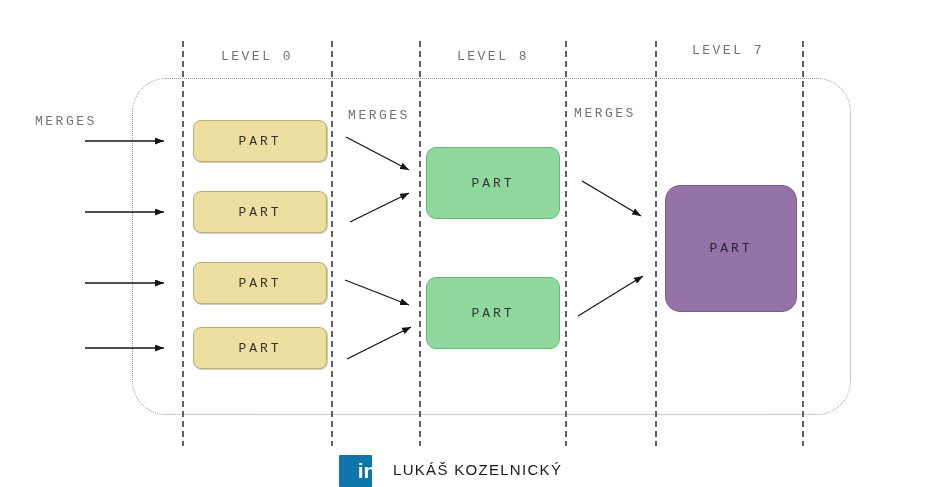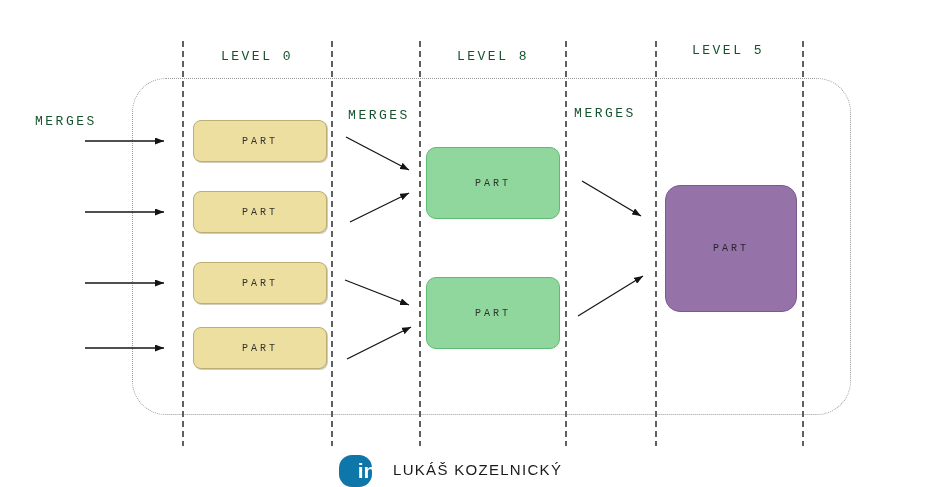"LEVEL 0" .lbl { color: #14532d -> #737373 }
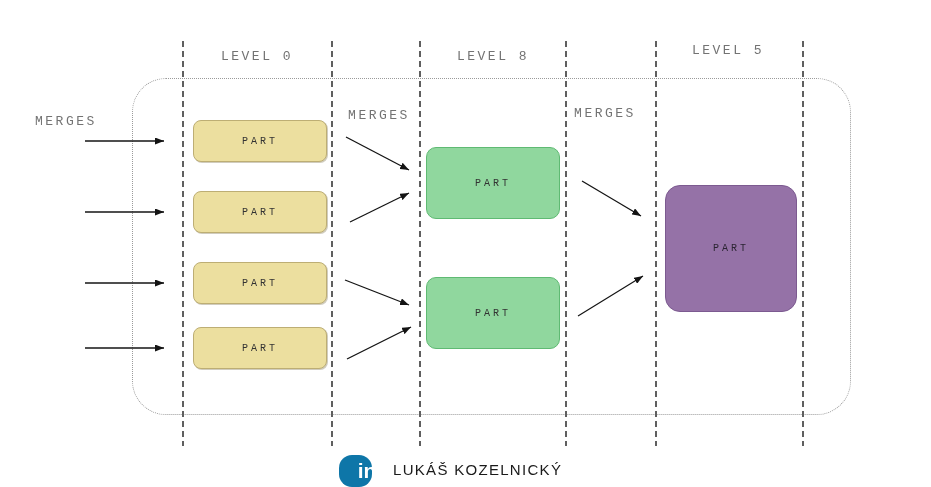"LEVEL 5" div.lbl { text: 5 -> 7 }
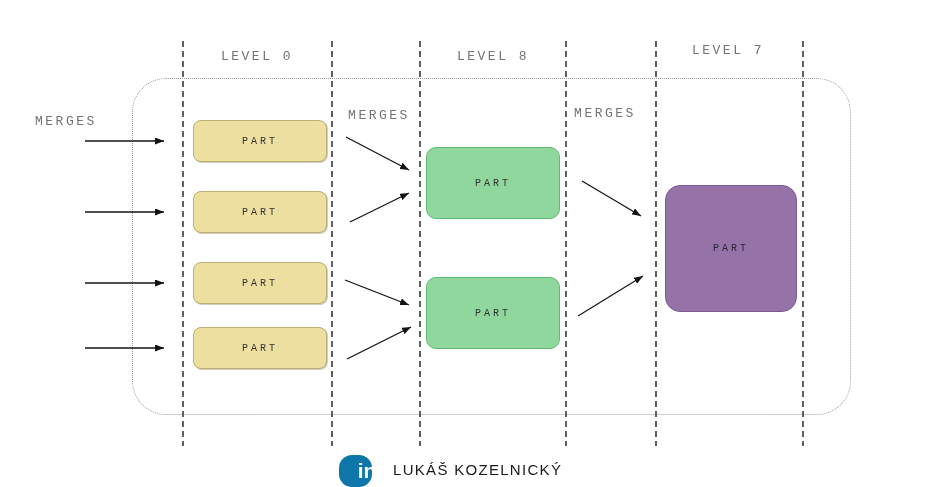"PART" .part { font-size: 10px -> 13px }
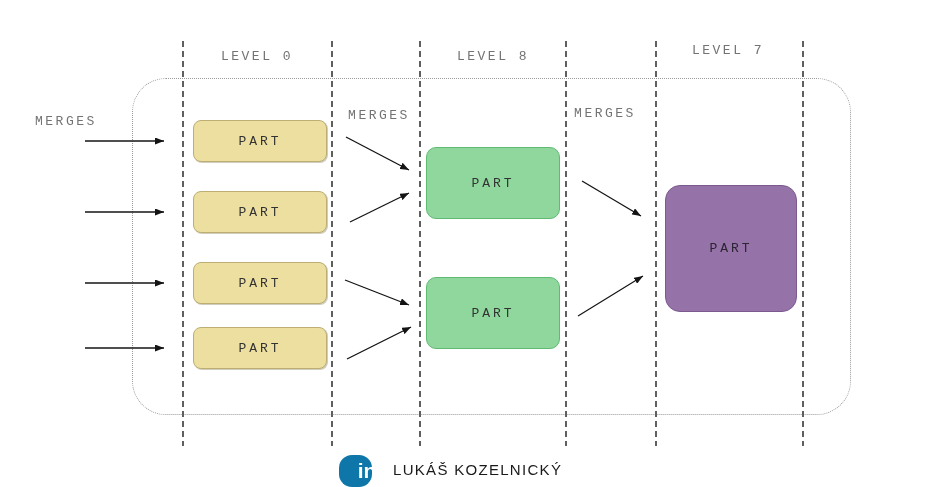"in" .li-icon { border-radius: 13px -> 1px }
